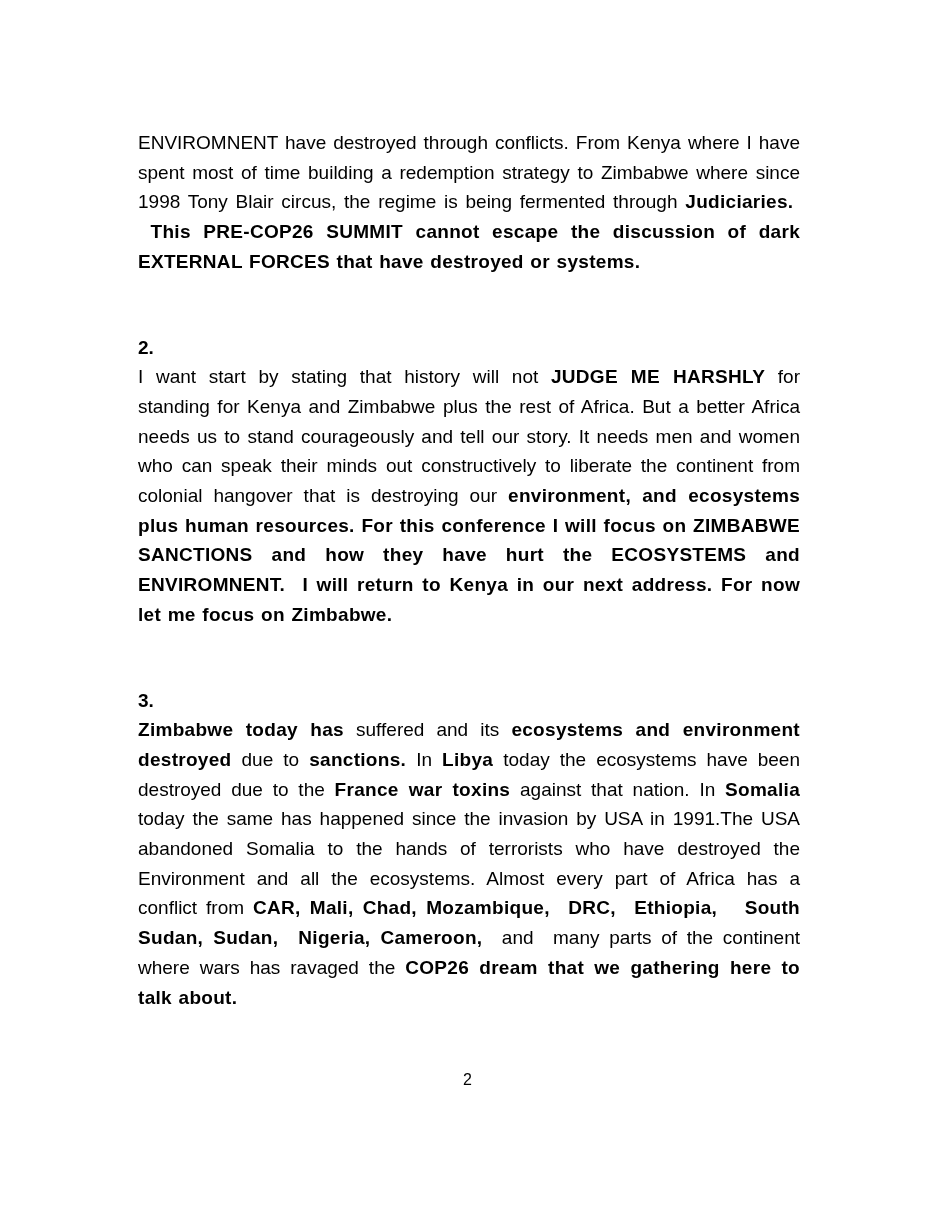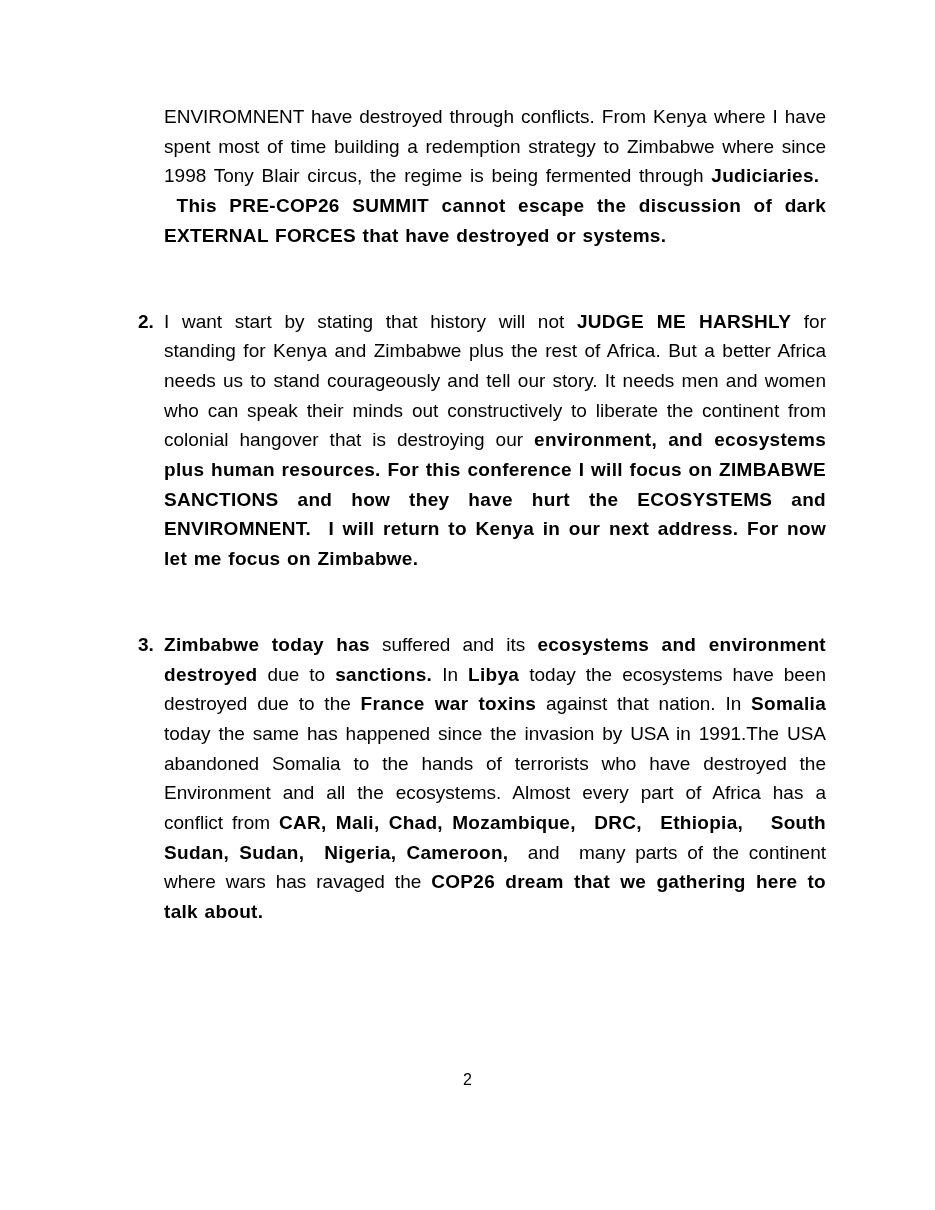"ENVIROMNENT have destroyed through" .para { flex-direction: none -> column }
